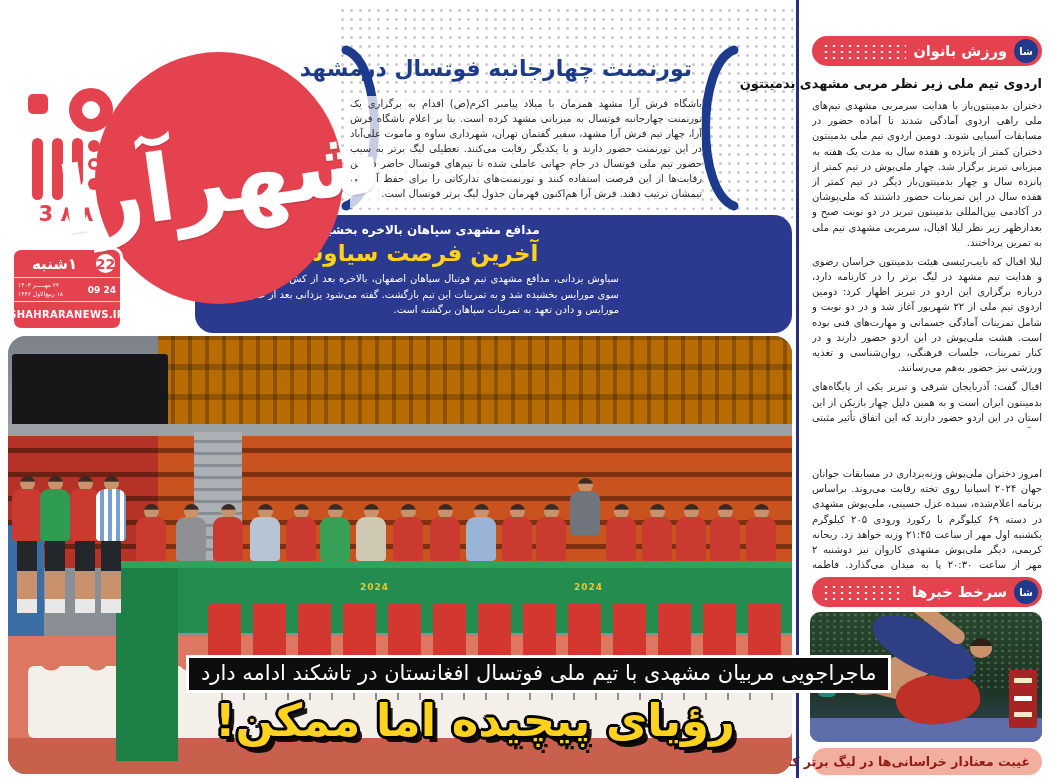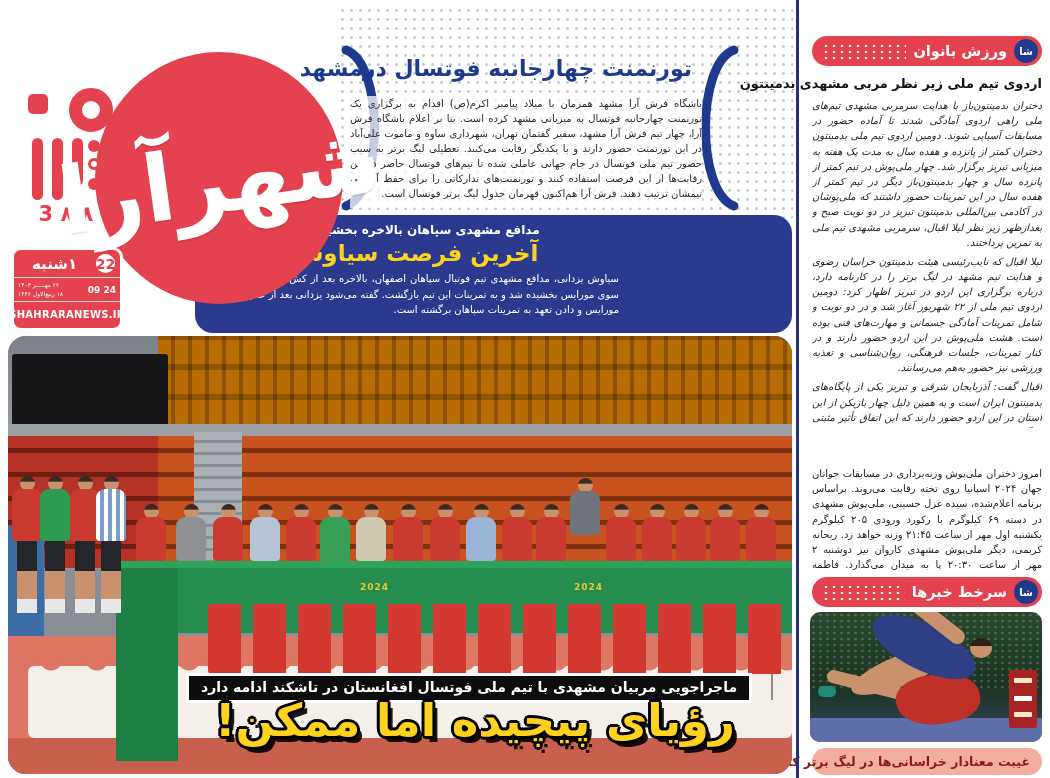"دختران بدمینتون‌باز با هدایت سرمربی" .sb-body p { font-style: italic -> none }
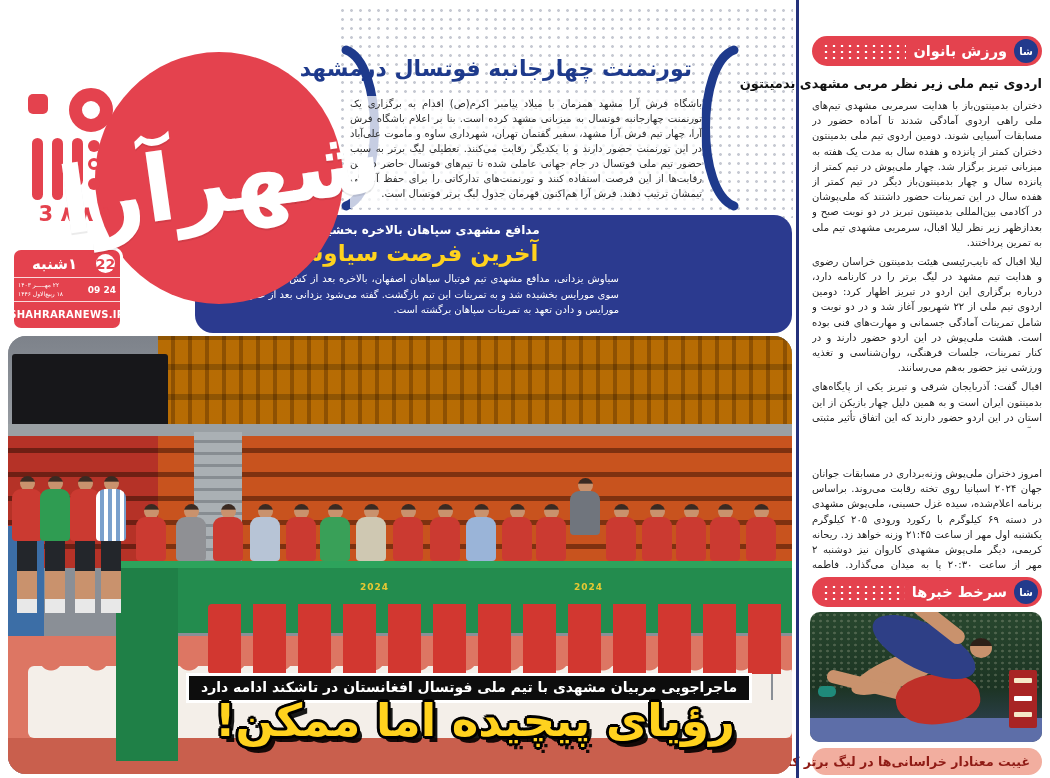"ماجراجویی مربیان مشهدی با تیم" .caption-bar { font-size: 14px -> 21px; font-weight: bold -> normal; margin-top: 18px -> none }
